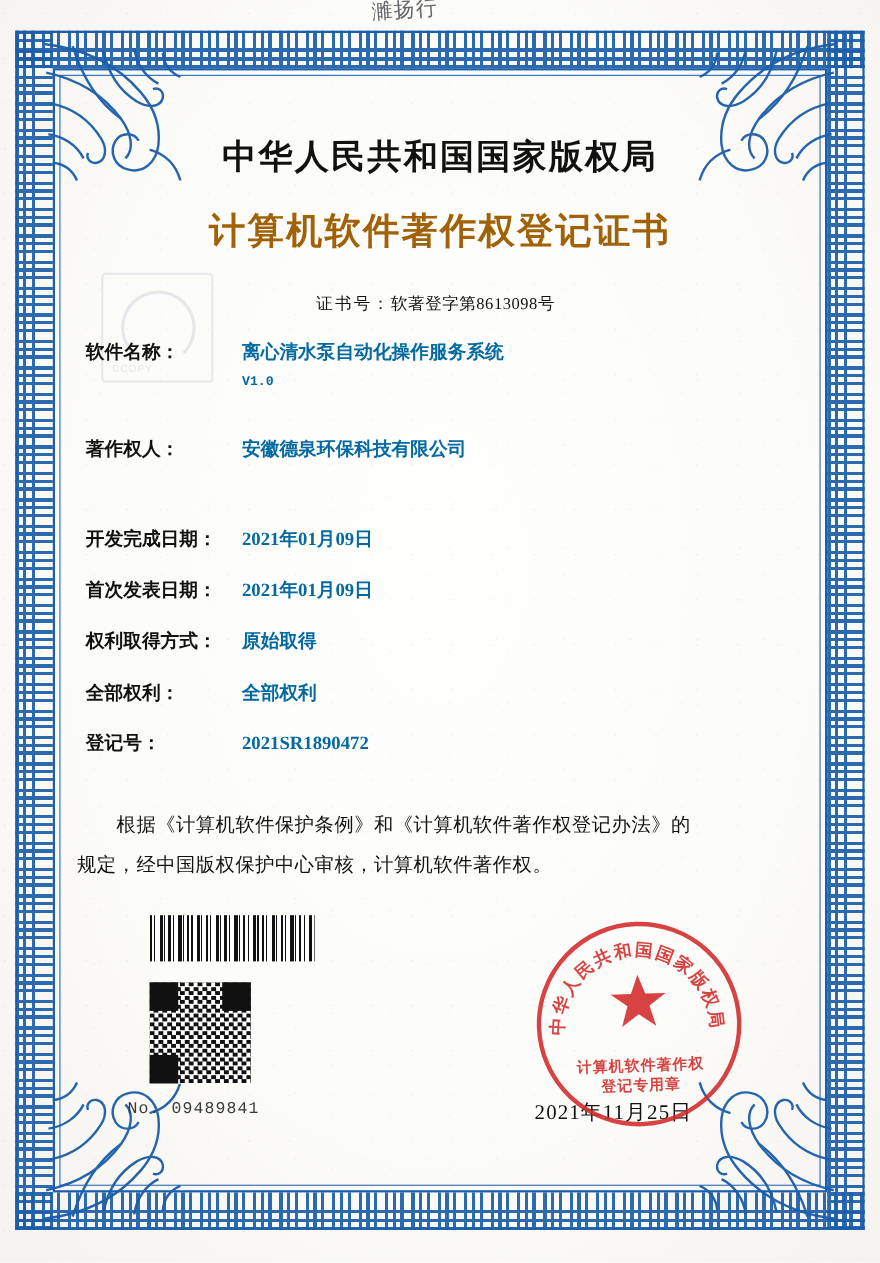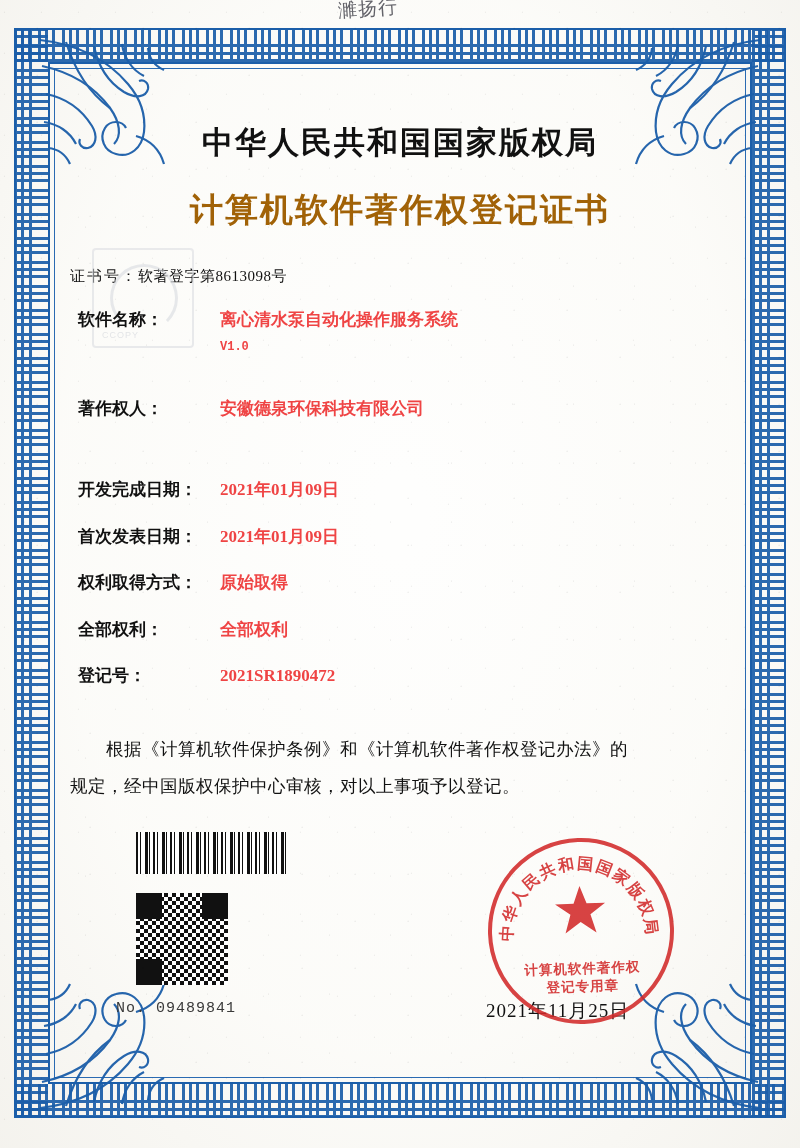"证书号：软著登字第8613098号" .cert-no { text-align: left -> center }
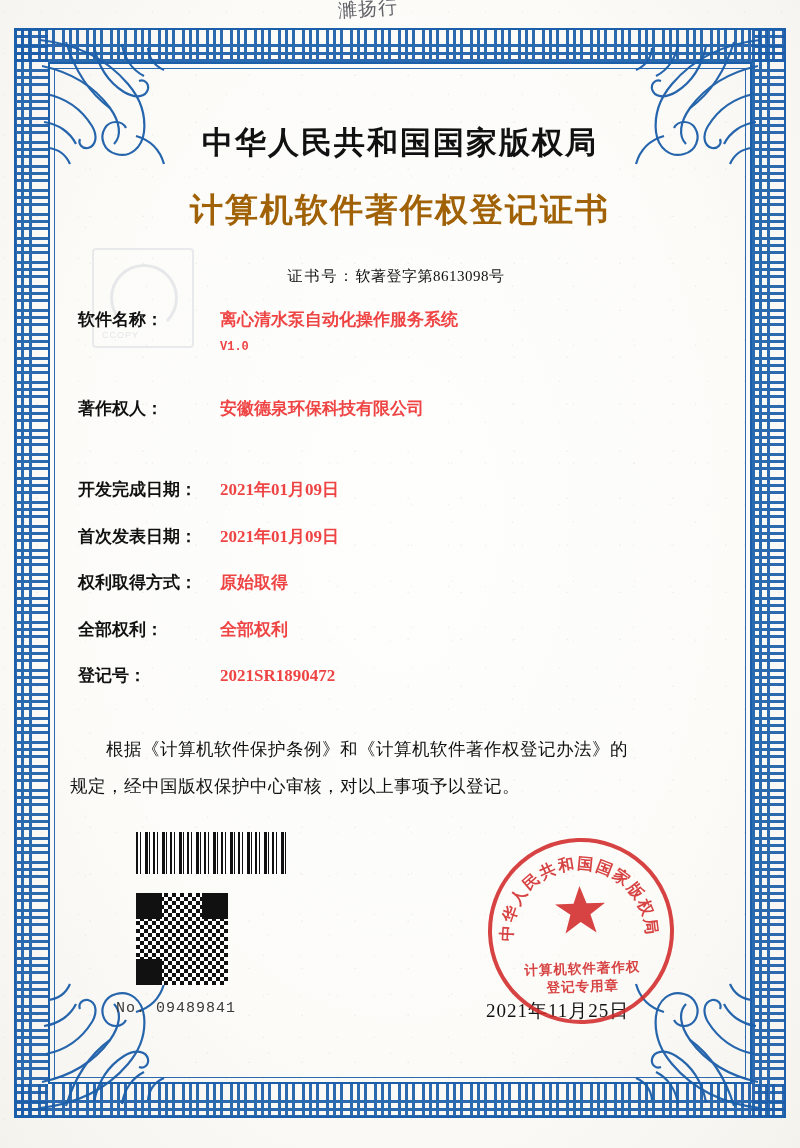"离心清水泵自动化操作服务系统" .field .value { color: #ef4444 -> #0369a1 }
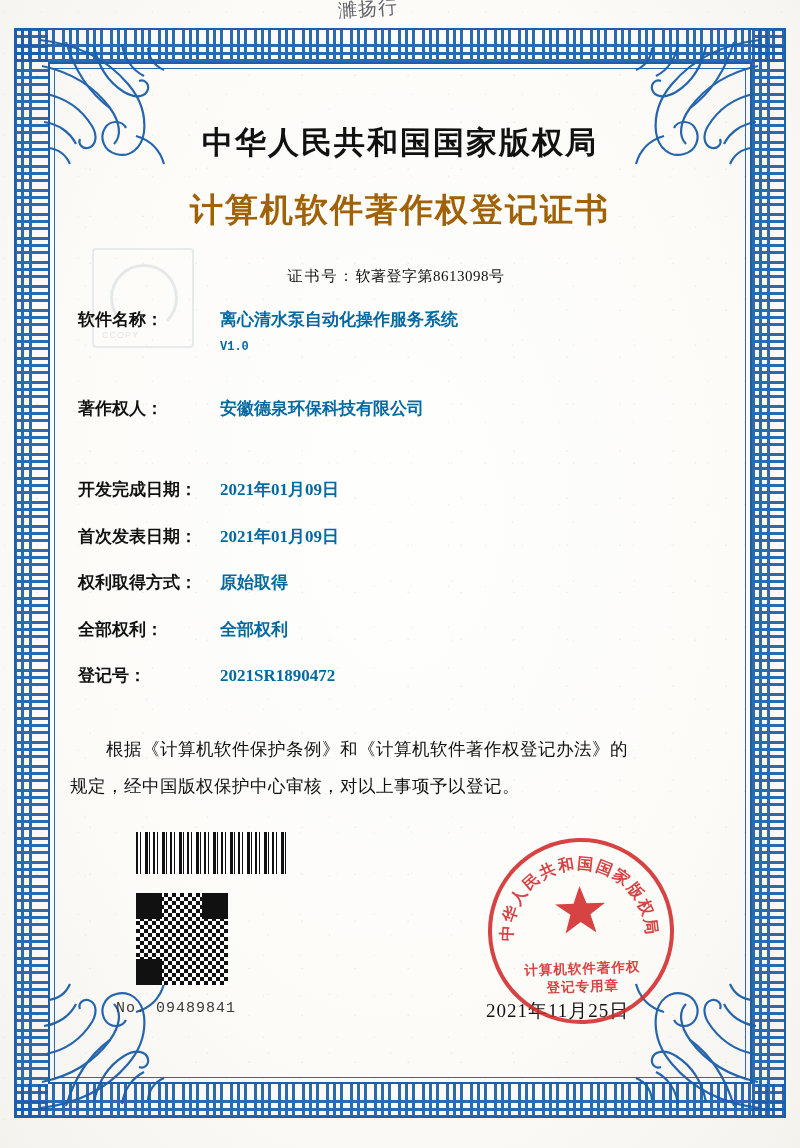"规定，经中国版权保护中心审核，对以上事项予以登记。" span.l2 { text: 对以上事项予以登记 -> 计算机软件著作权 }
